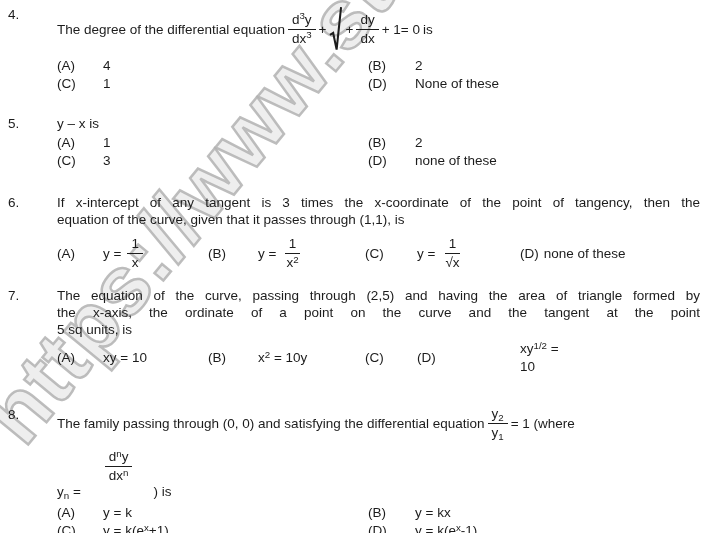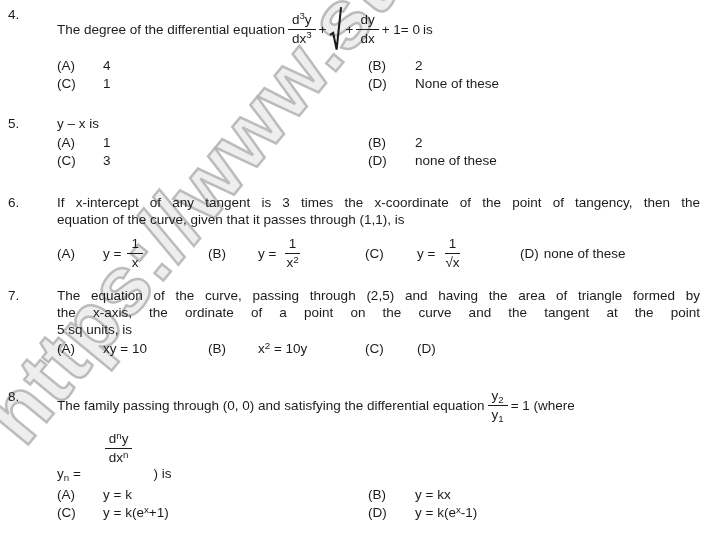"xy1/2 = 10" span { html: none -> <span>xy<sup>1/2</sup> = 10</span> }
